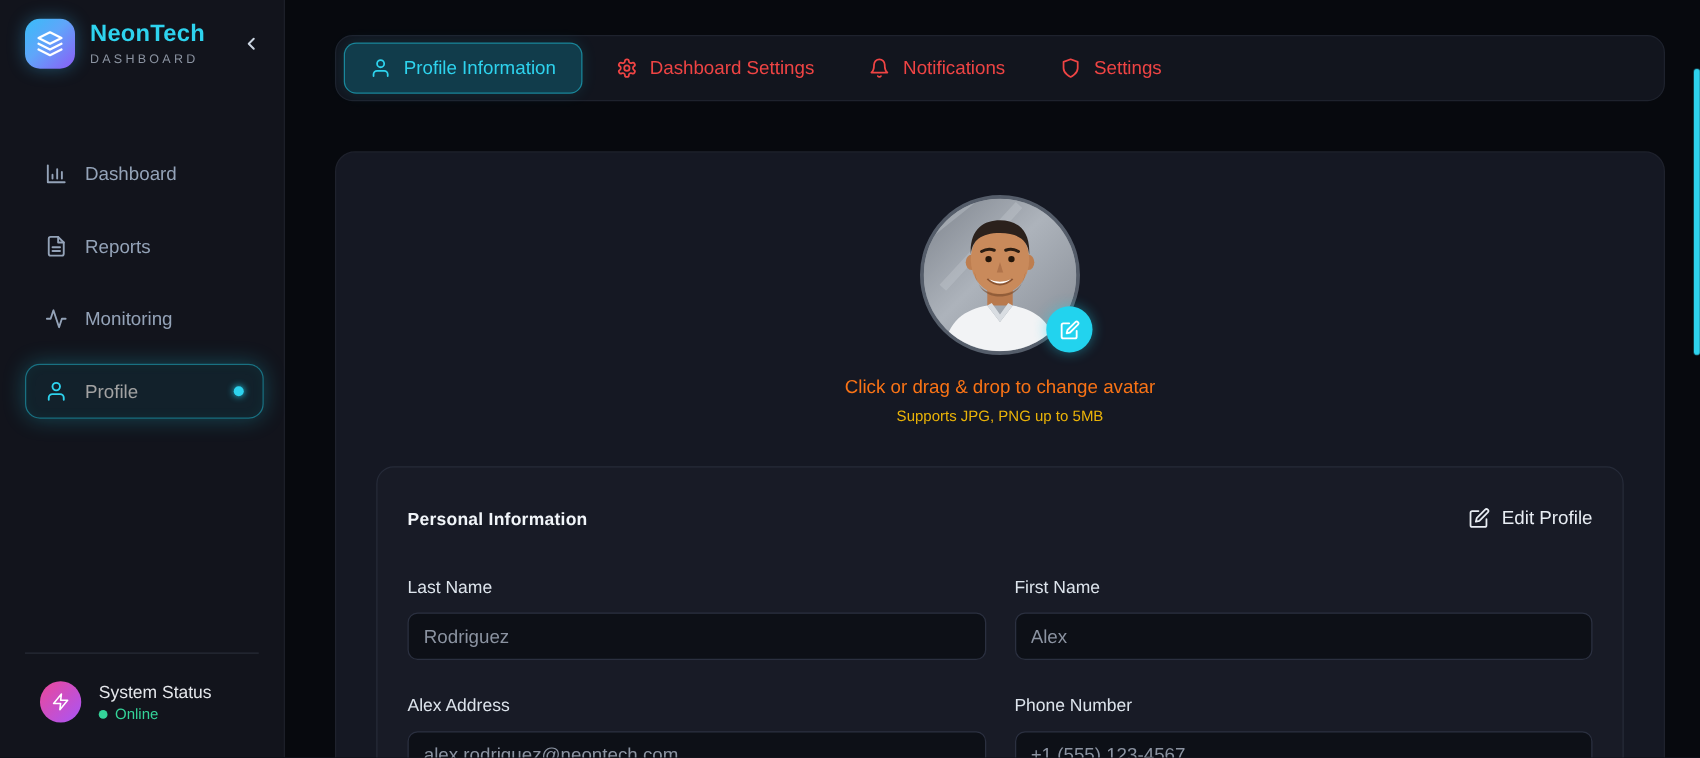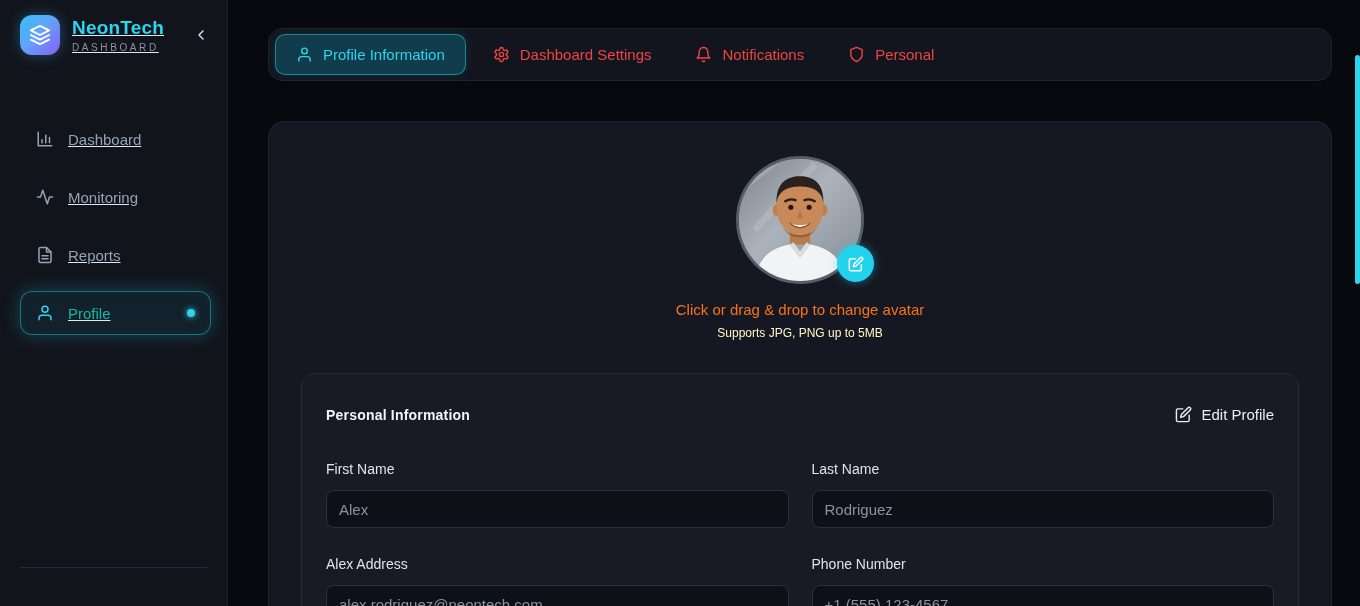"NeonTech" .sidebar { text-decoration: underline -> none }
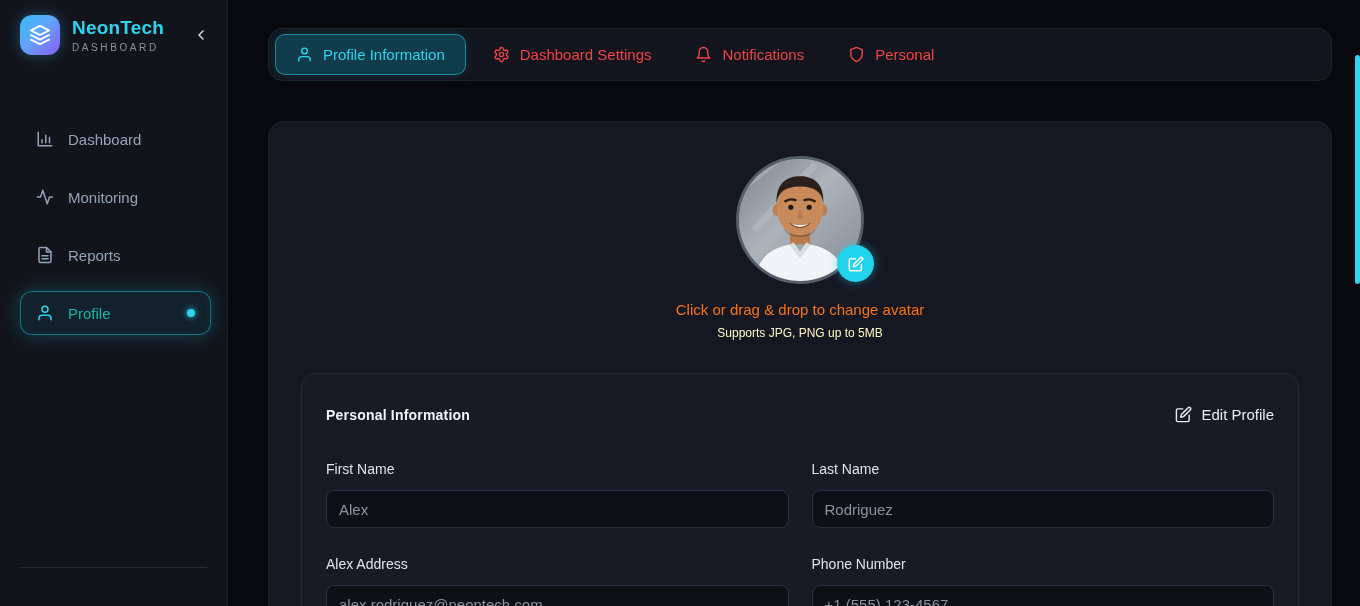"Personal" span { text: Personal -> Settings }
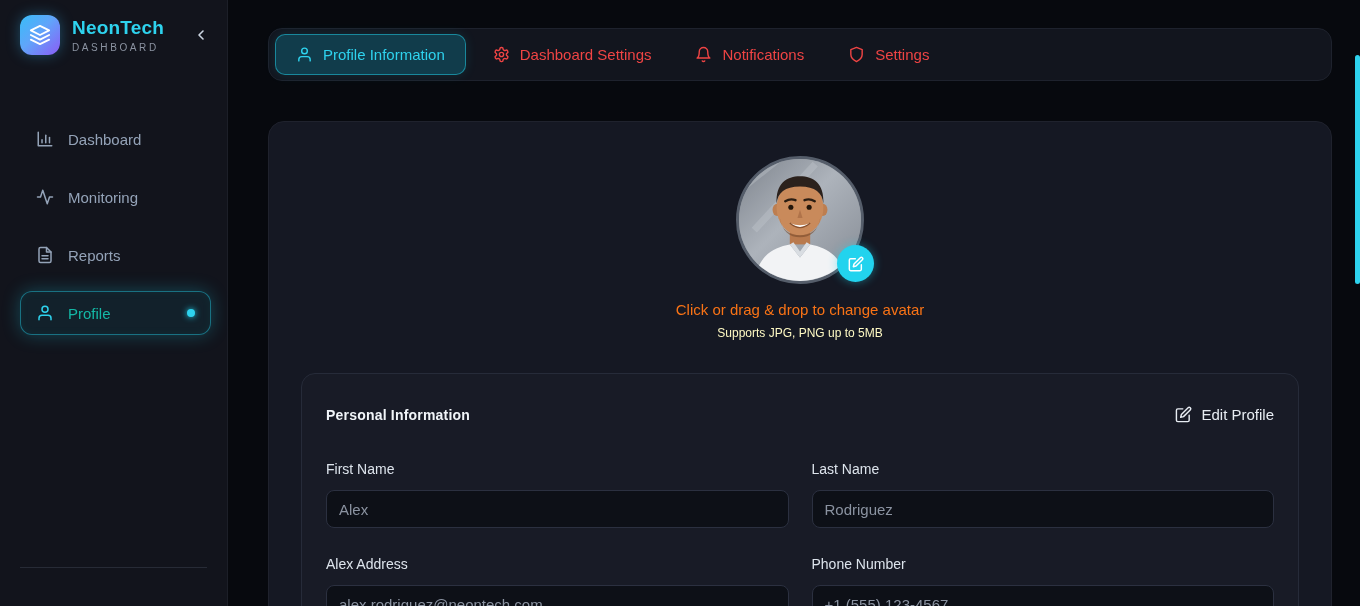"Monitoring" div.nav-item { order: before "Reports" -> after "Reports" }
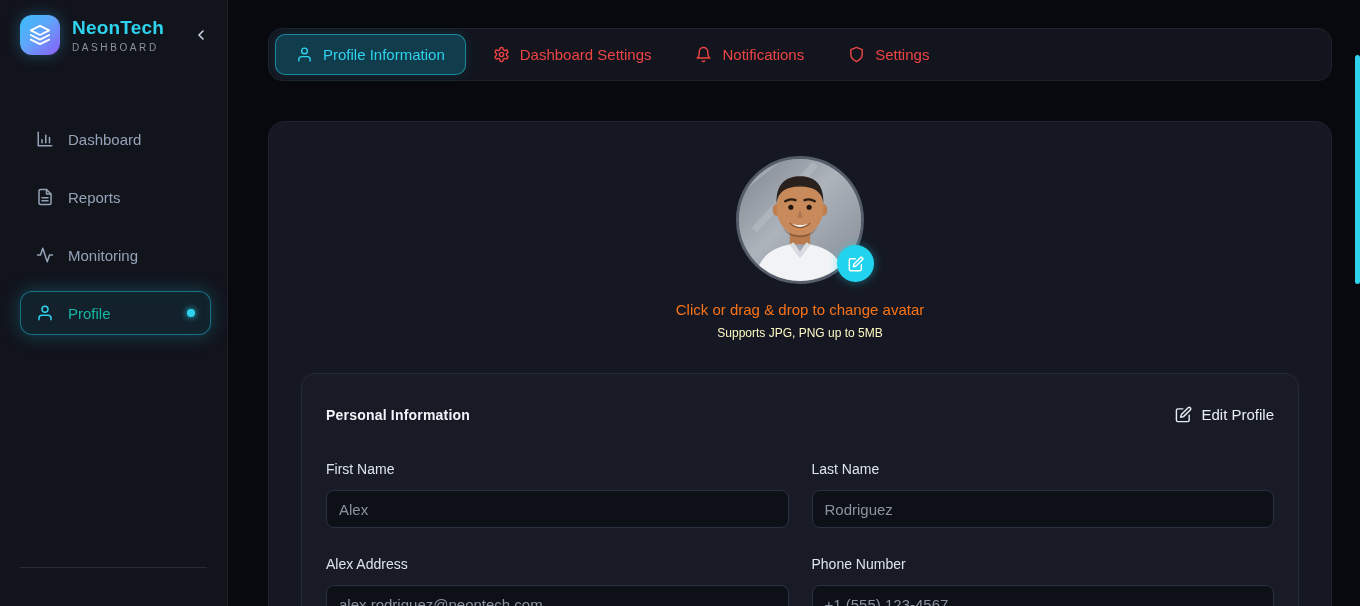"Profile" .nav-item.active { color: #14b8a6 -> #a3a3a3 }
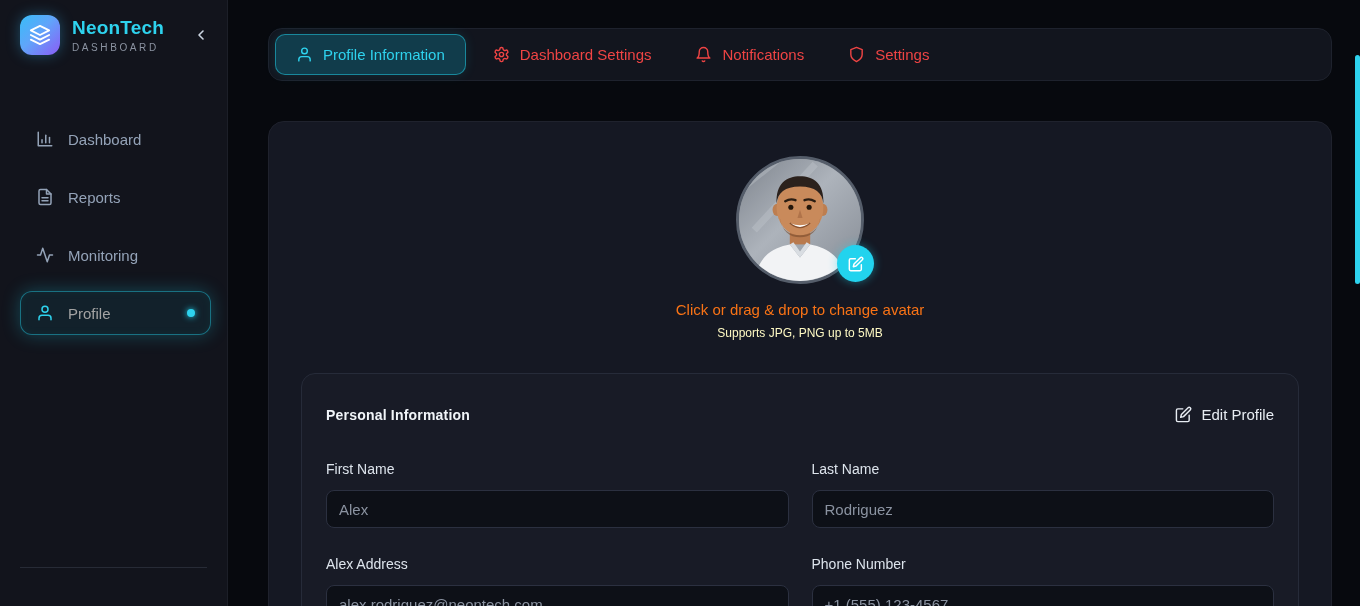"Supports JPG, PNG up to" .avatar-hint { color: #fef9c3 -> #eab308 }
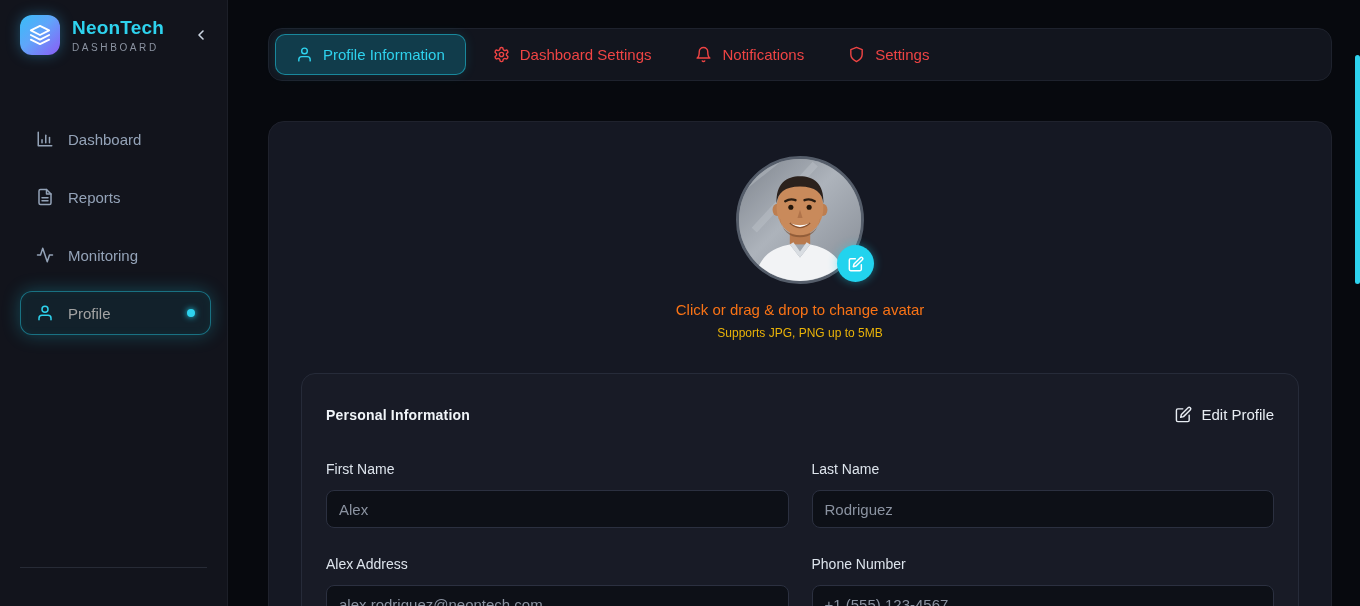"First Name" div { order: before "Last Name" -> after "Last Name" }
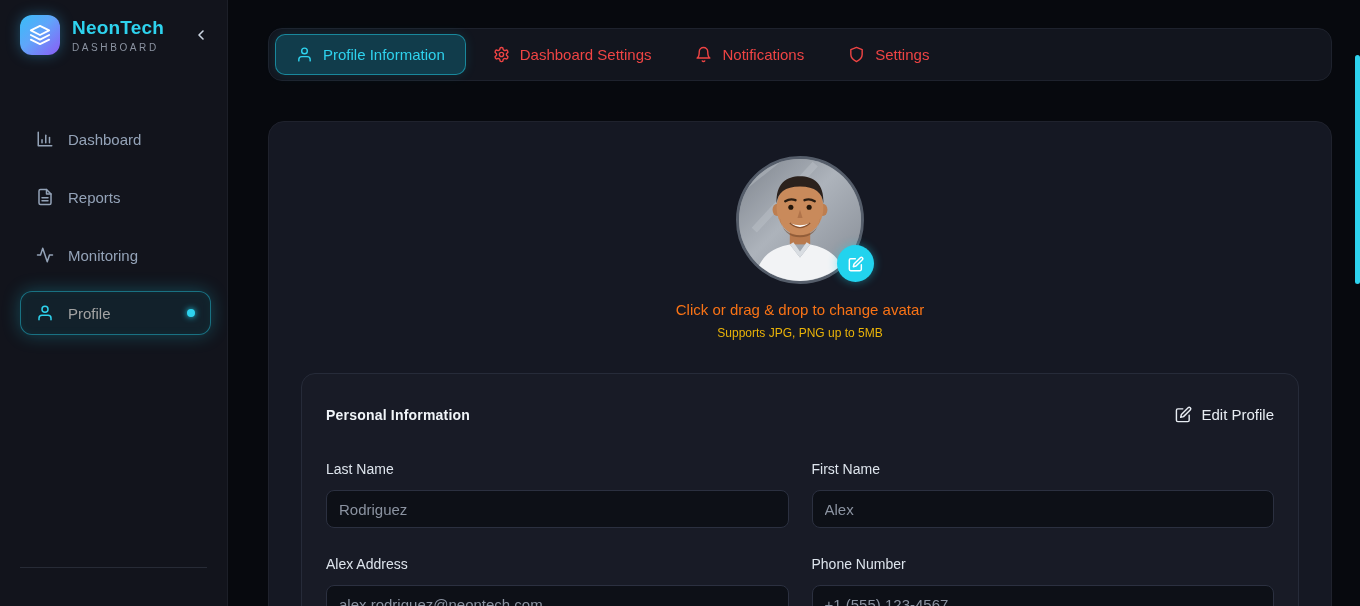"System Status" div.status-row { html: none -> <div> <div> <svg> <polygon></polygon> </svg> </div> <div> <div>System Status</div> <div> <span></span> <span>Online</span> </div> </div> </div> }
